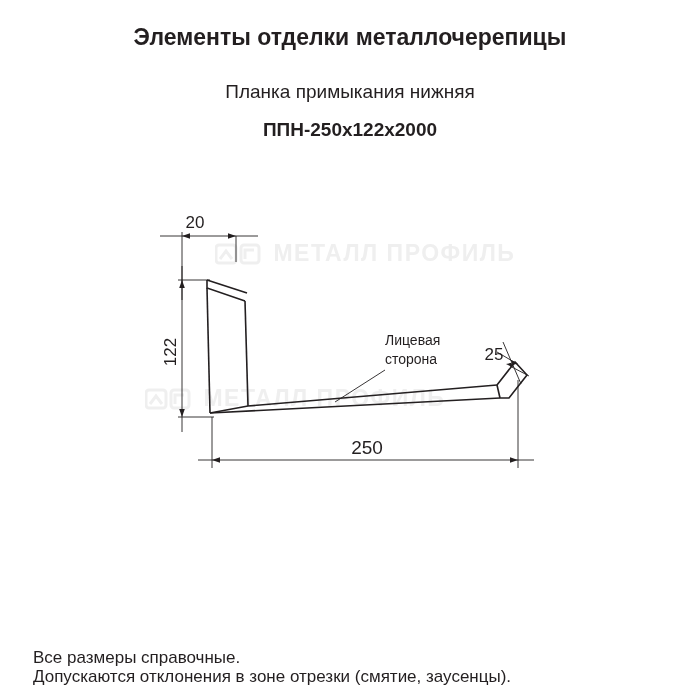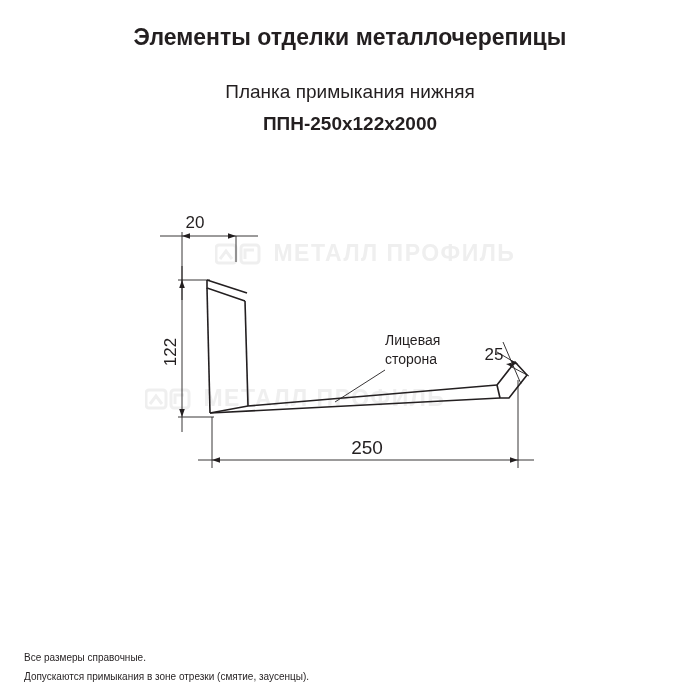"ППН-250x122x2000" .title-code { margin-top: 4px -> 10px }
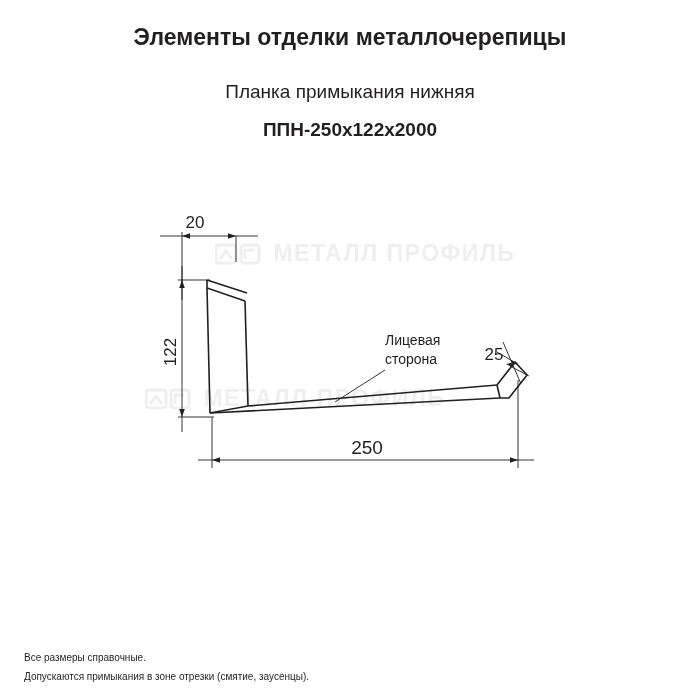"Все размеры справочные." .footer { font-size: 10px -> 17px; left: 24px -> 33px }
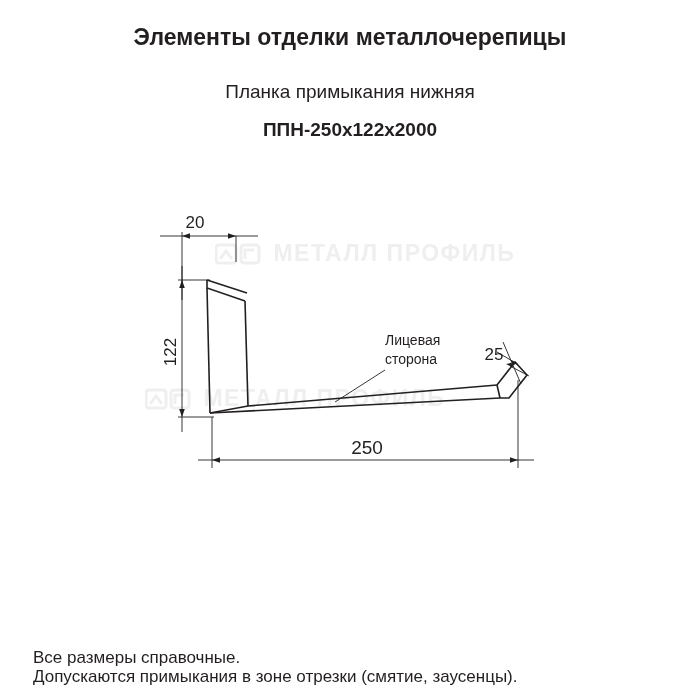"Допускаются примыкания в зоне отрезки" div { text: примыкания -> отклонения }
